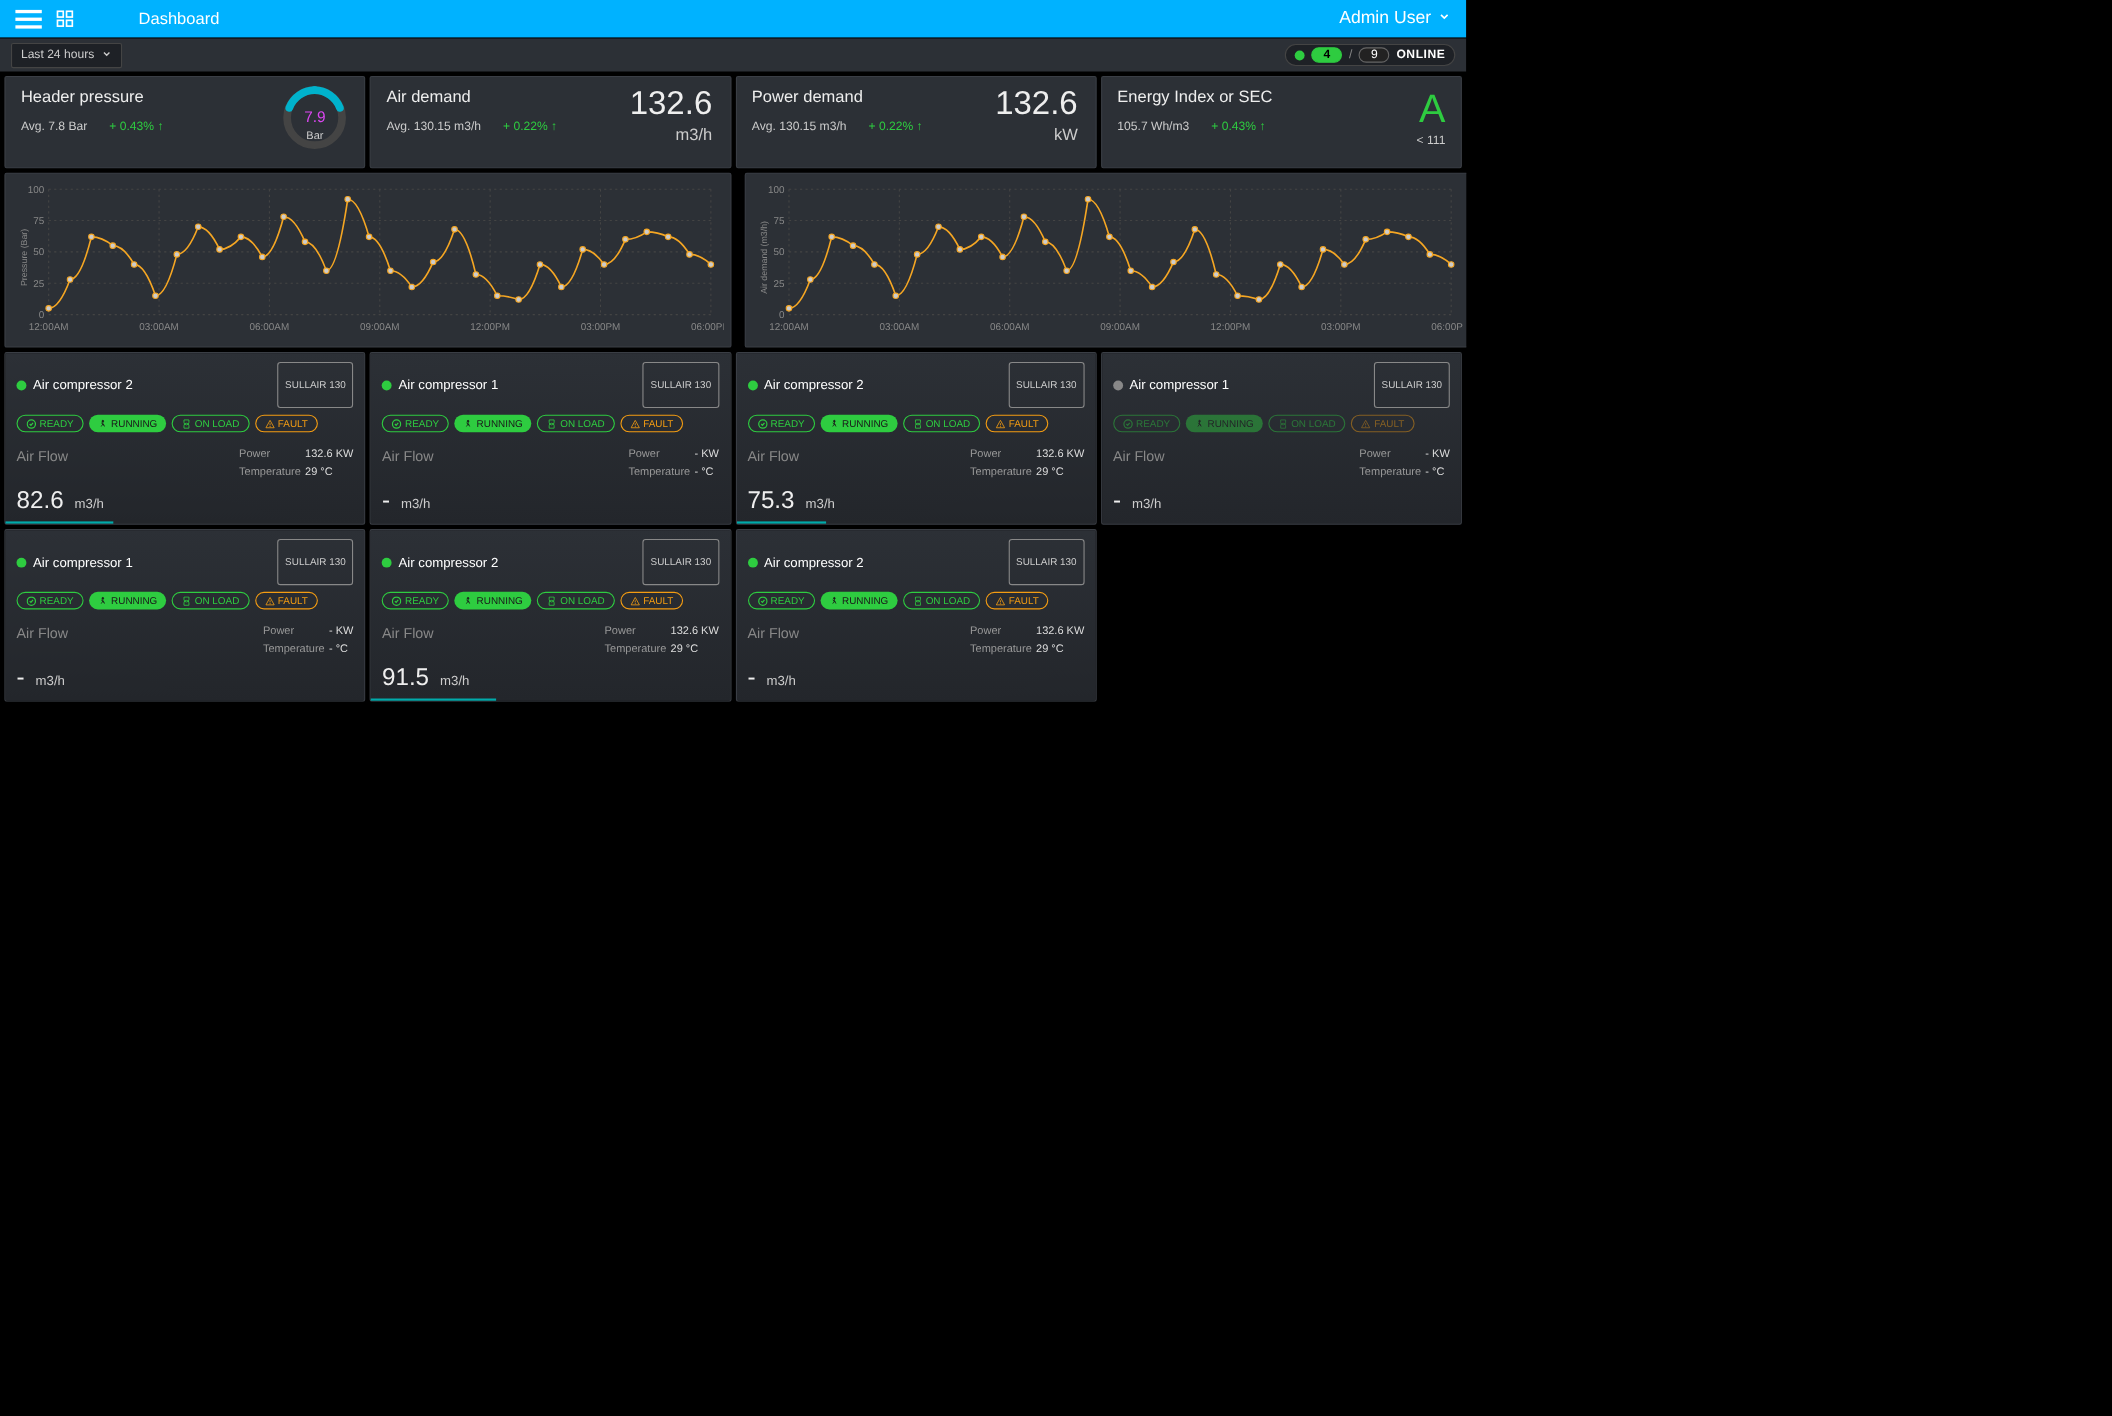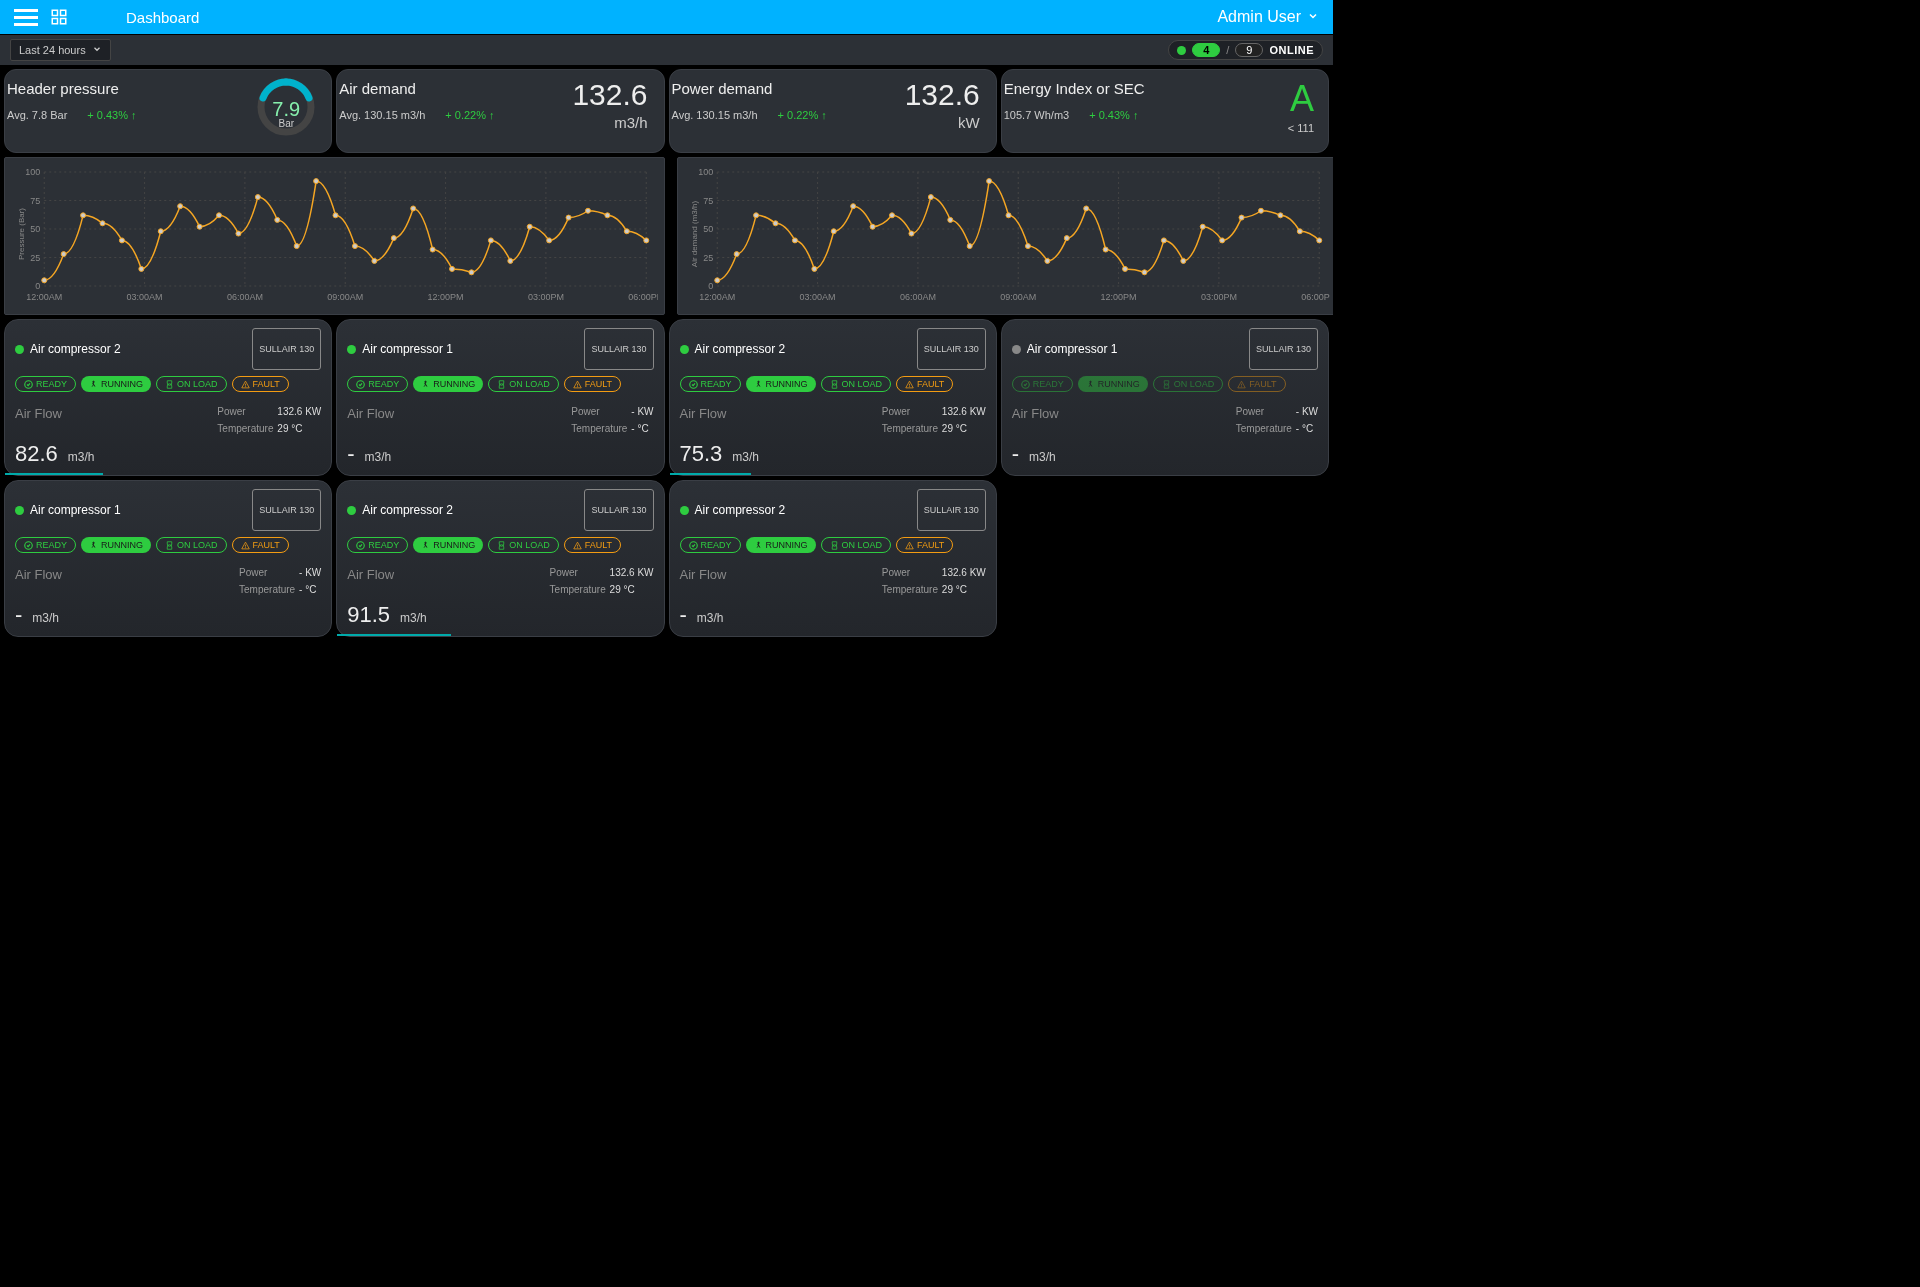"Header pressure" .card { border-radius: 12px -> 2px; padding: 10px 2px -> 10px 14px }
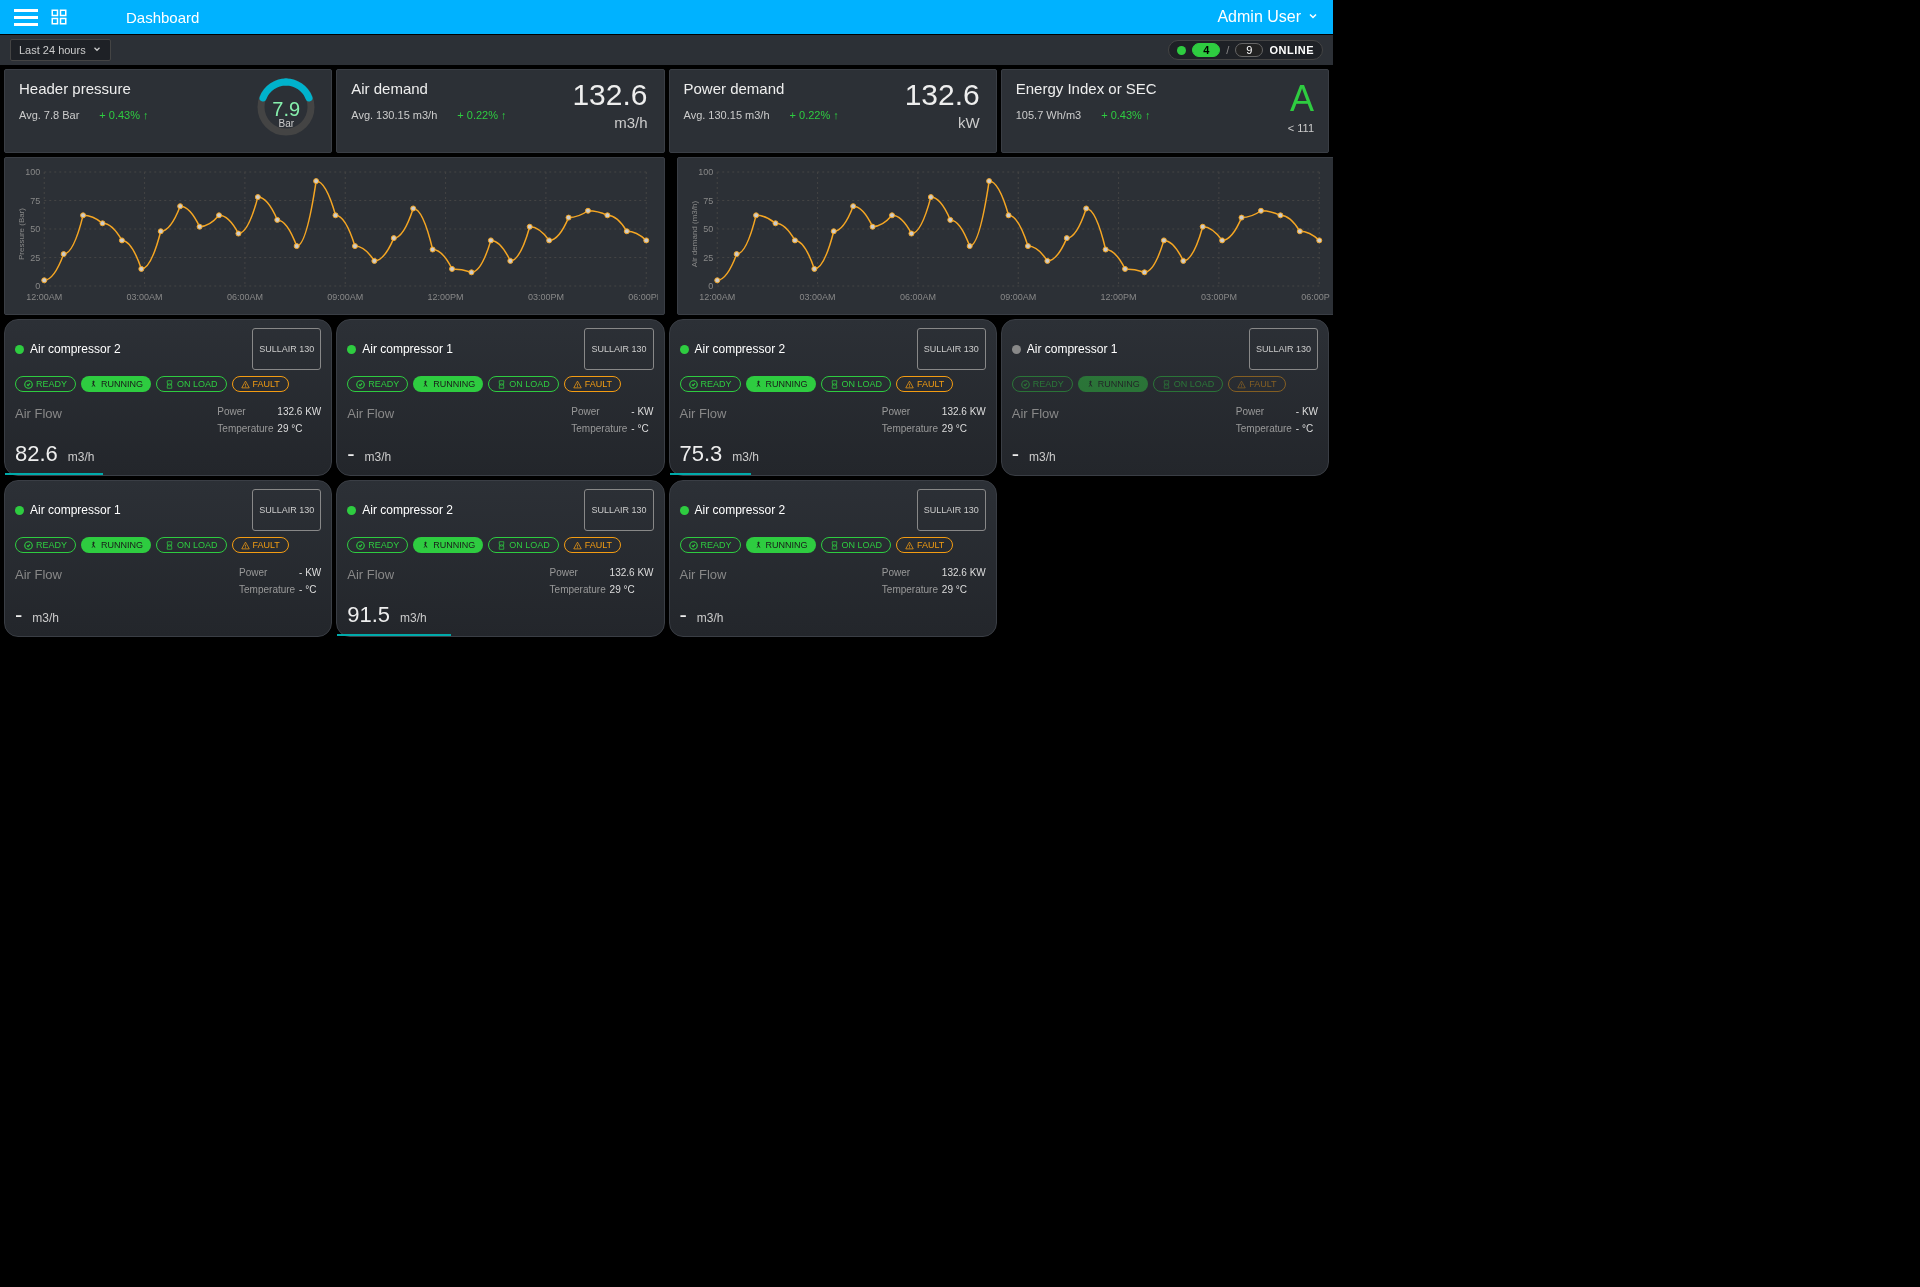"7.9" .gauge-val { color: #86efac -> #d946ef; font-size: 20px -> 14px }
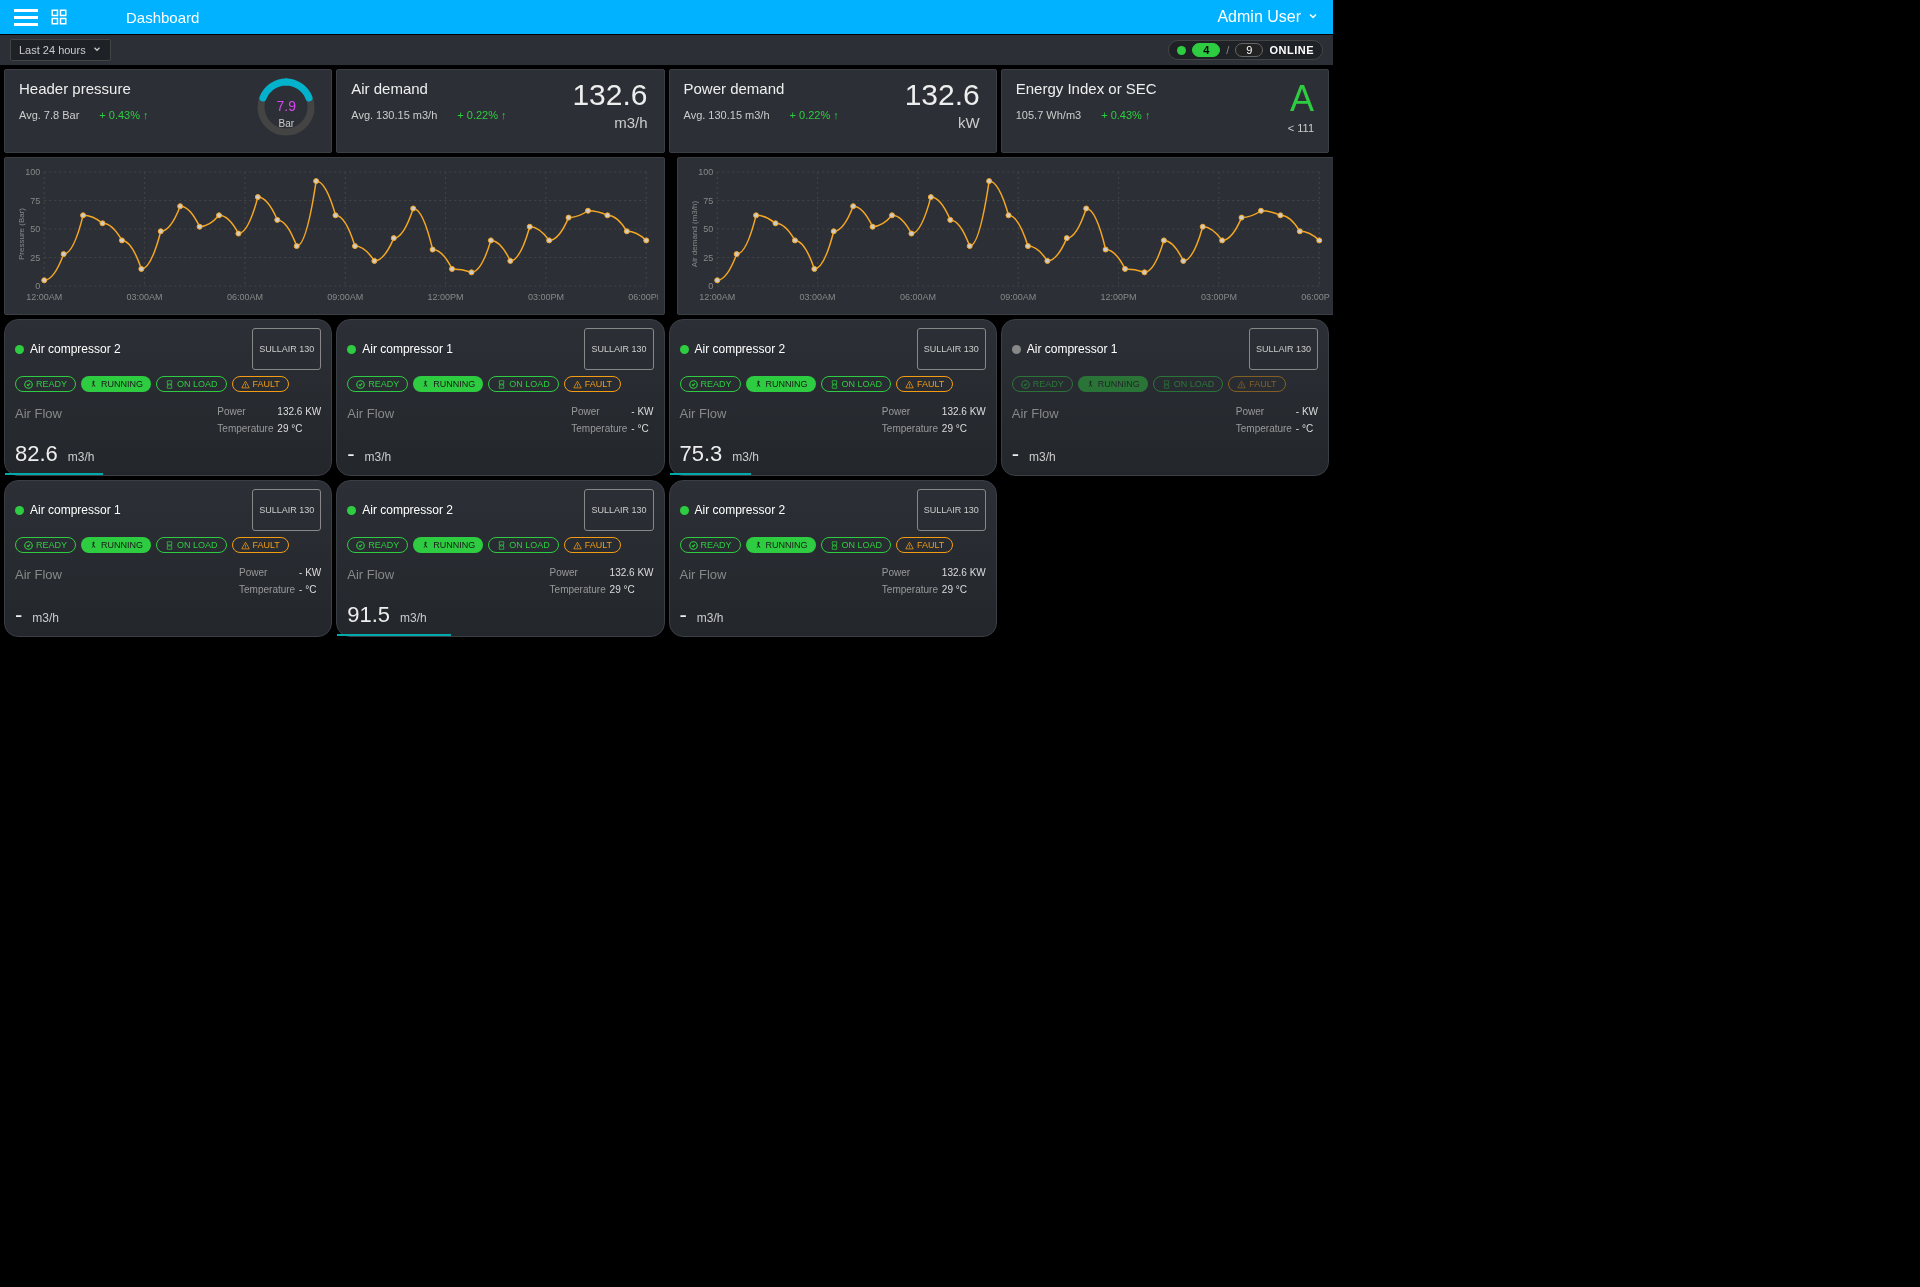"Air compressor 2" .compressor-card { border-radius: 14px -> 2px }
